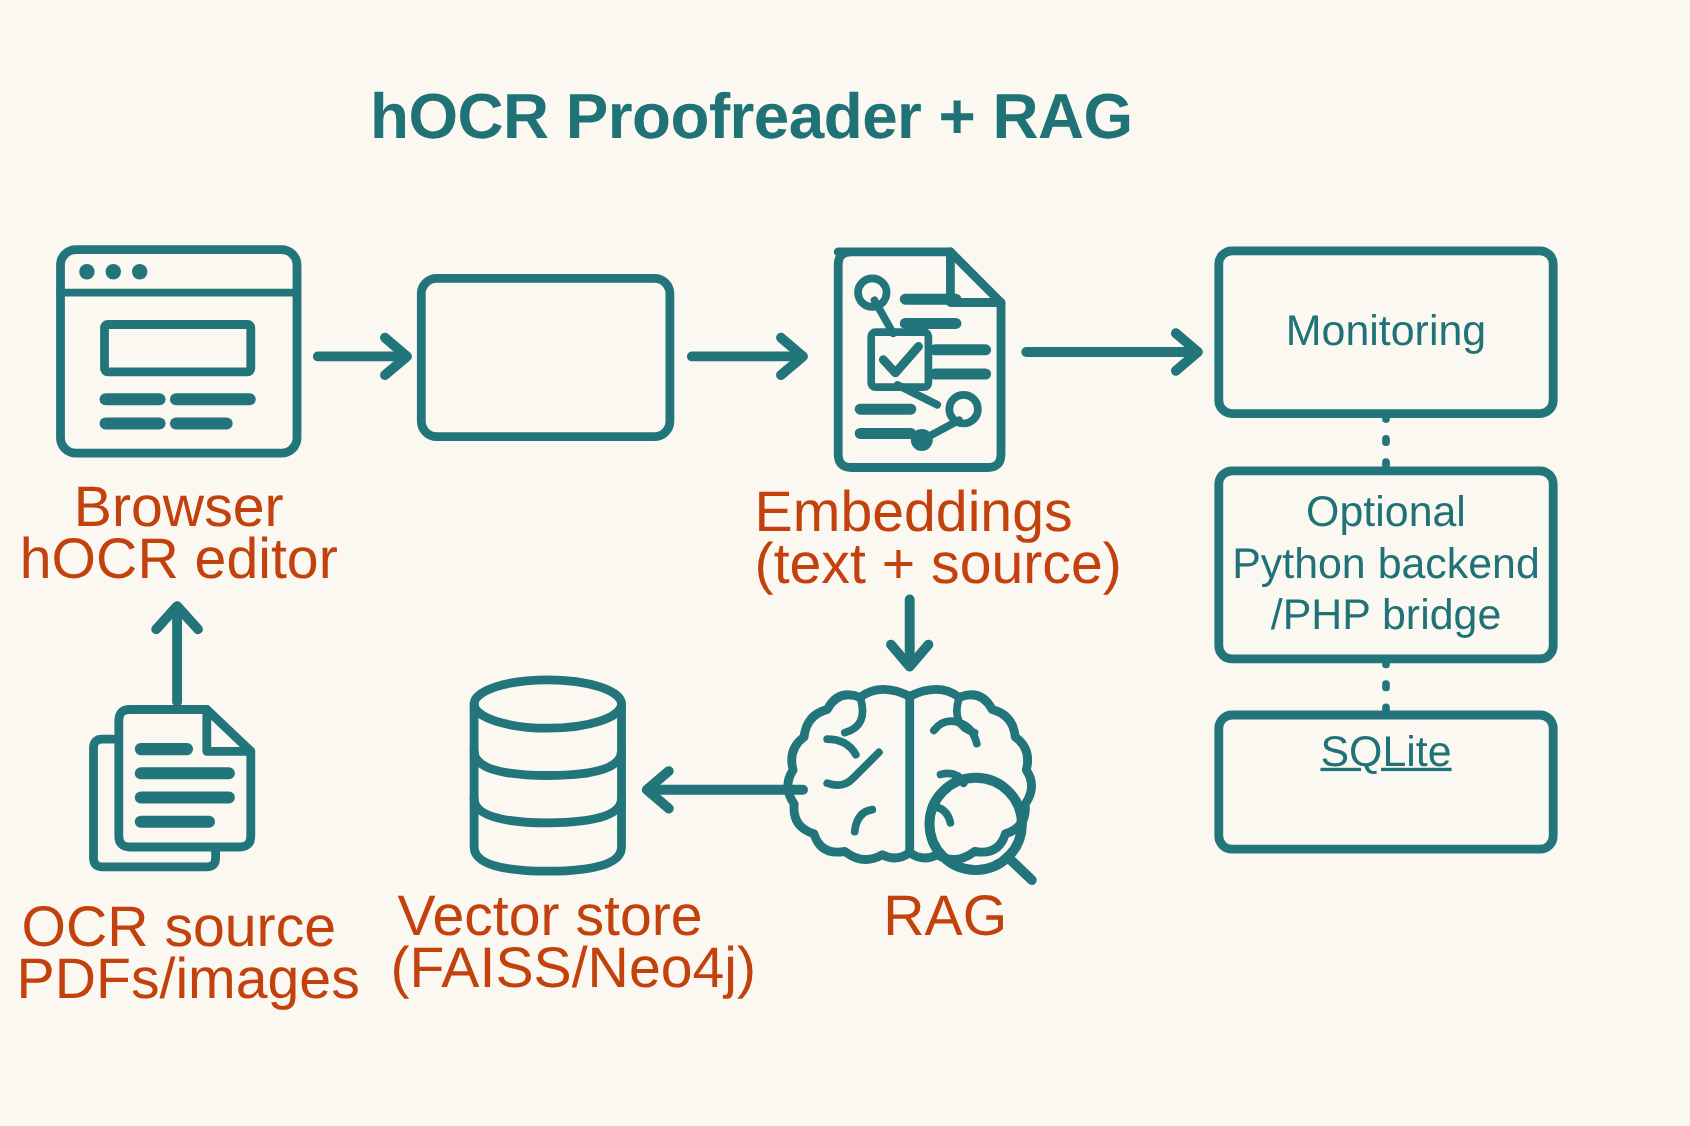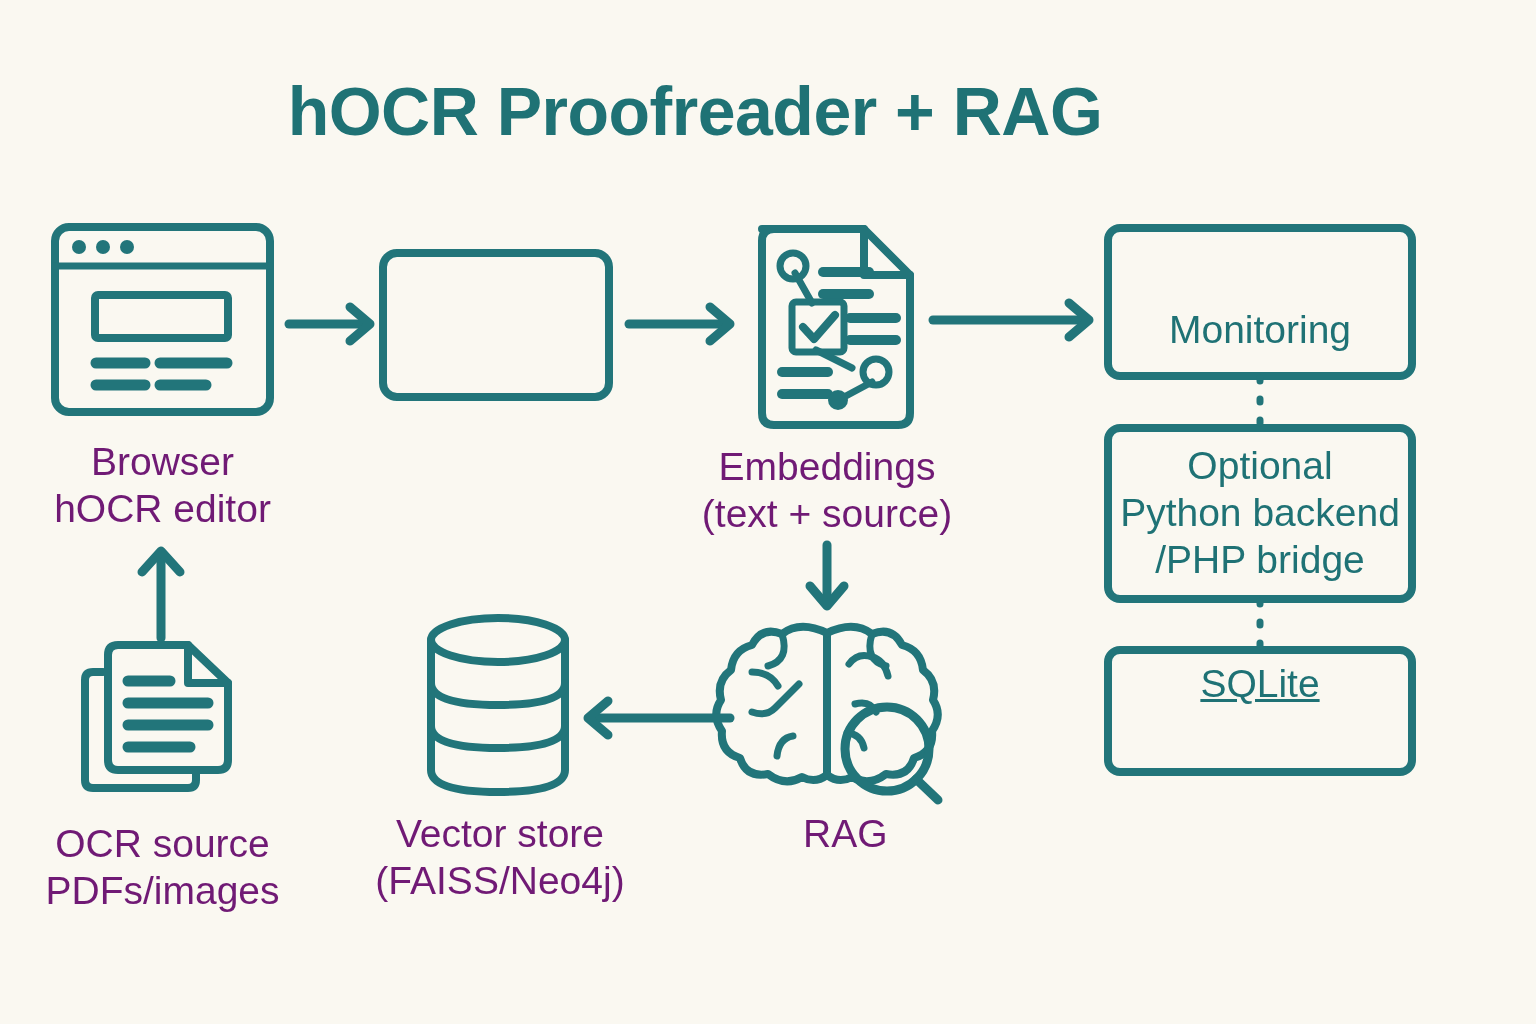"hOCR Proofreader + RAG" .title { font-size: 68px -> 58px; padding-left: 12px -> none }
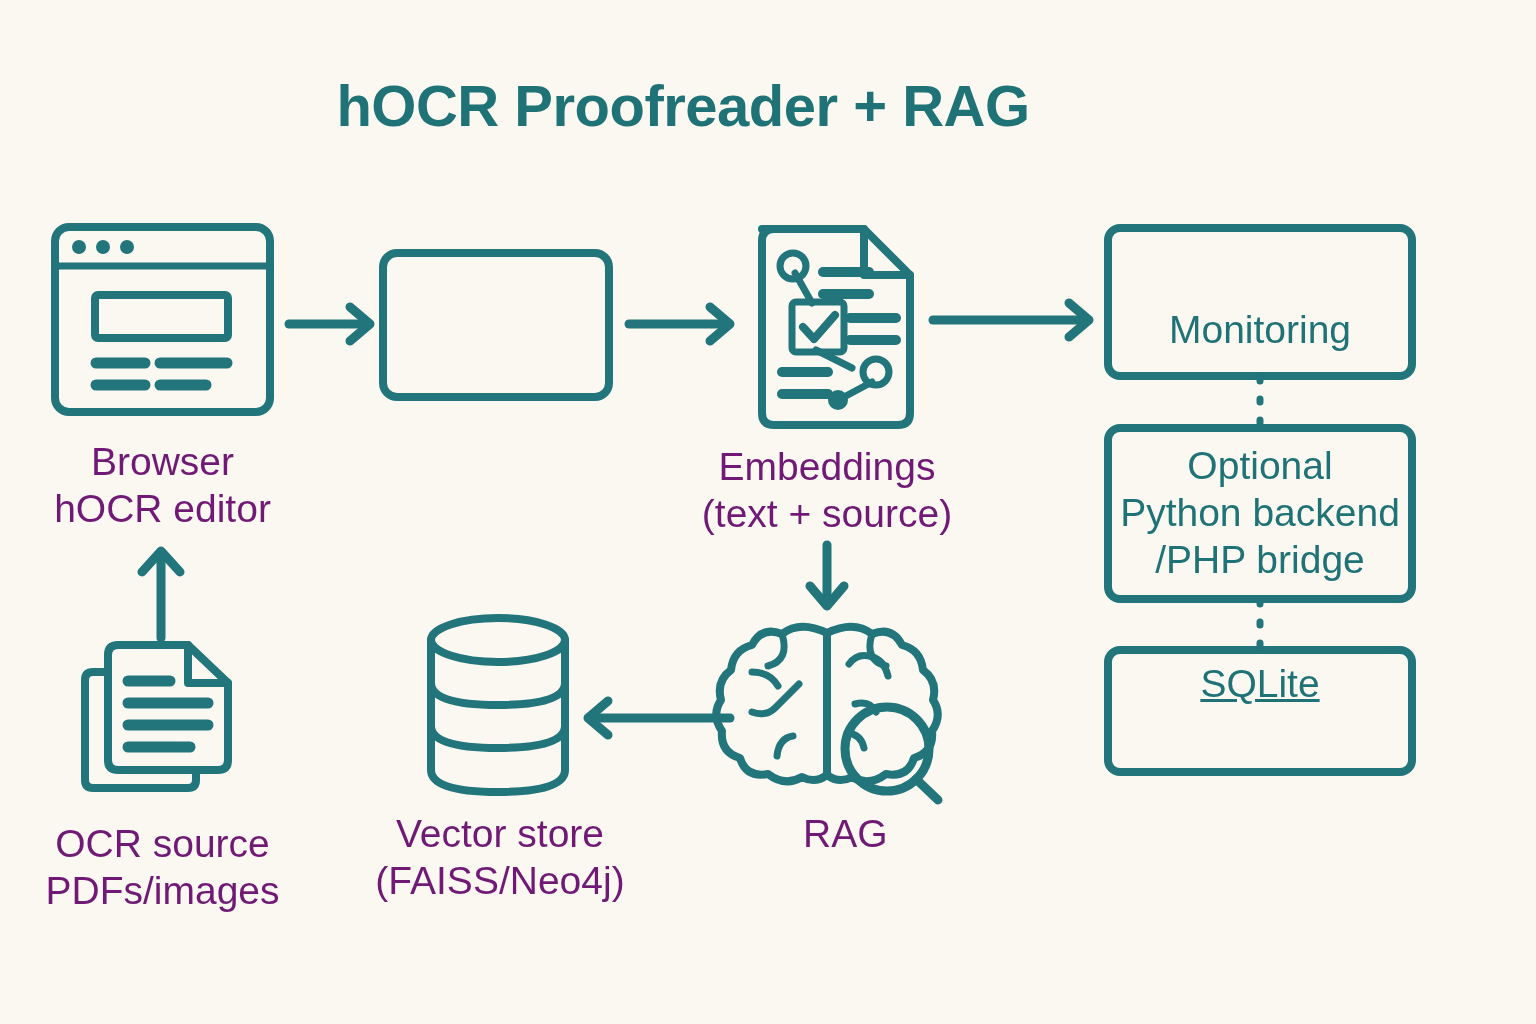"Monitoring" div.box-label { margin-top: 28px -> none }
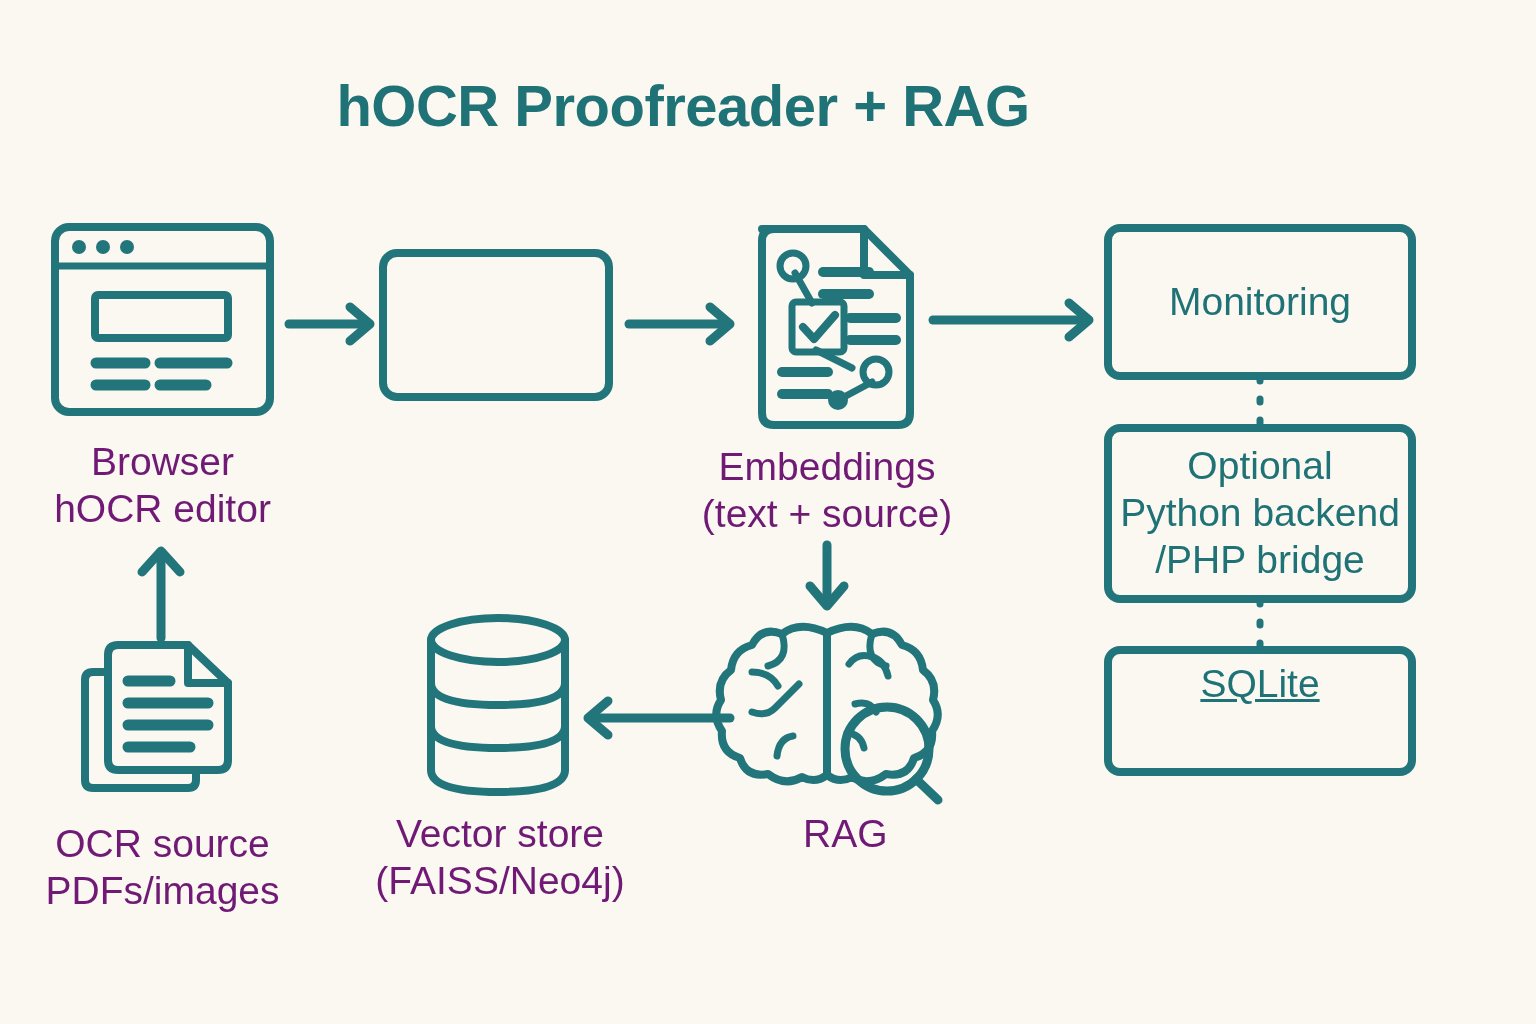"Browser" .node-label { color: #701a75 -> #c2410c; font-size: 39px -> 52px }
